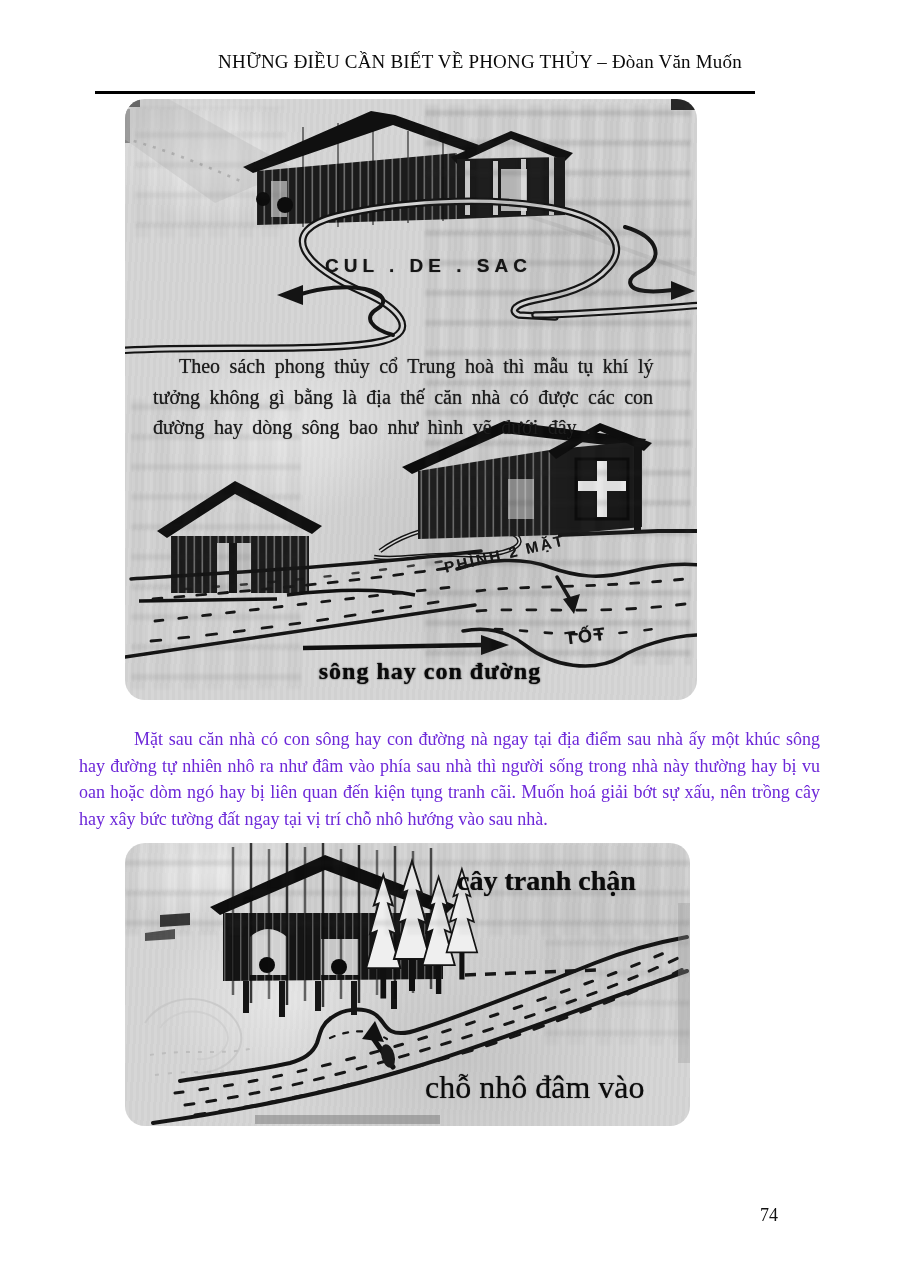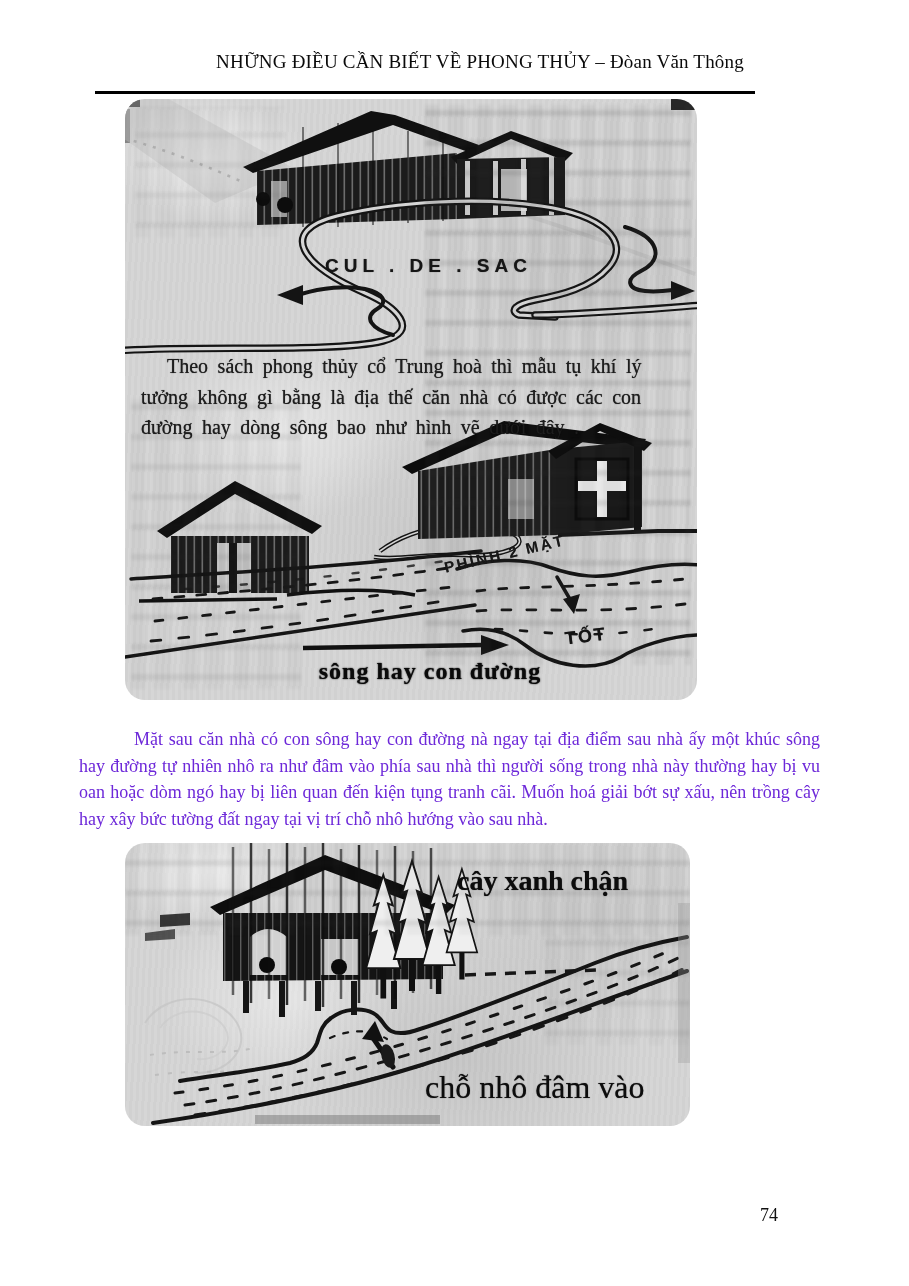"NHỮNG ĐIỀU CẦN BIẾT VỀ" div.abs { text: Thông -> Muốn }
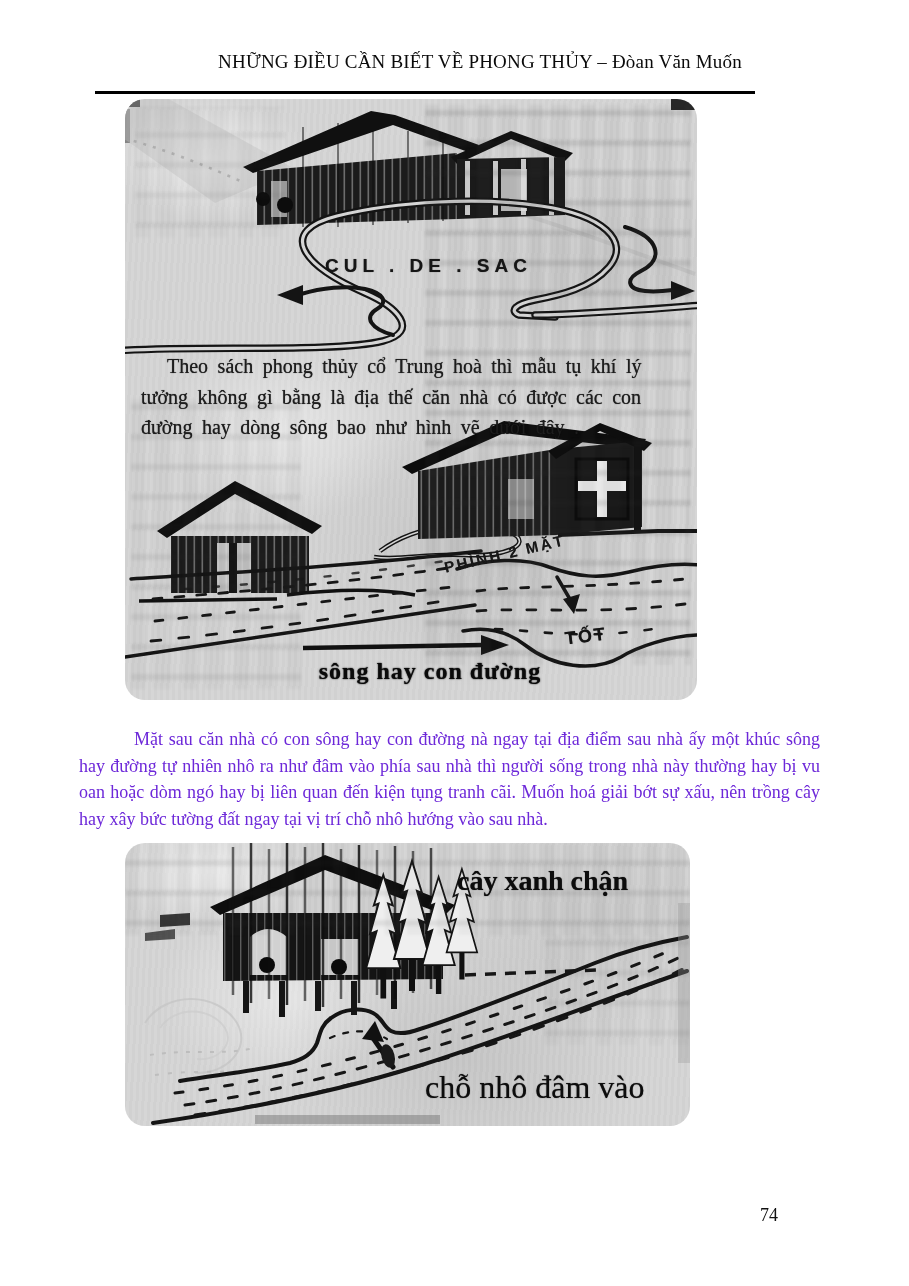"Theo sách phong thủy cổ" .fig1-text { left: 16px -> 28px }
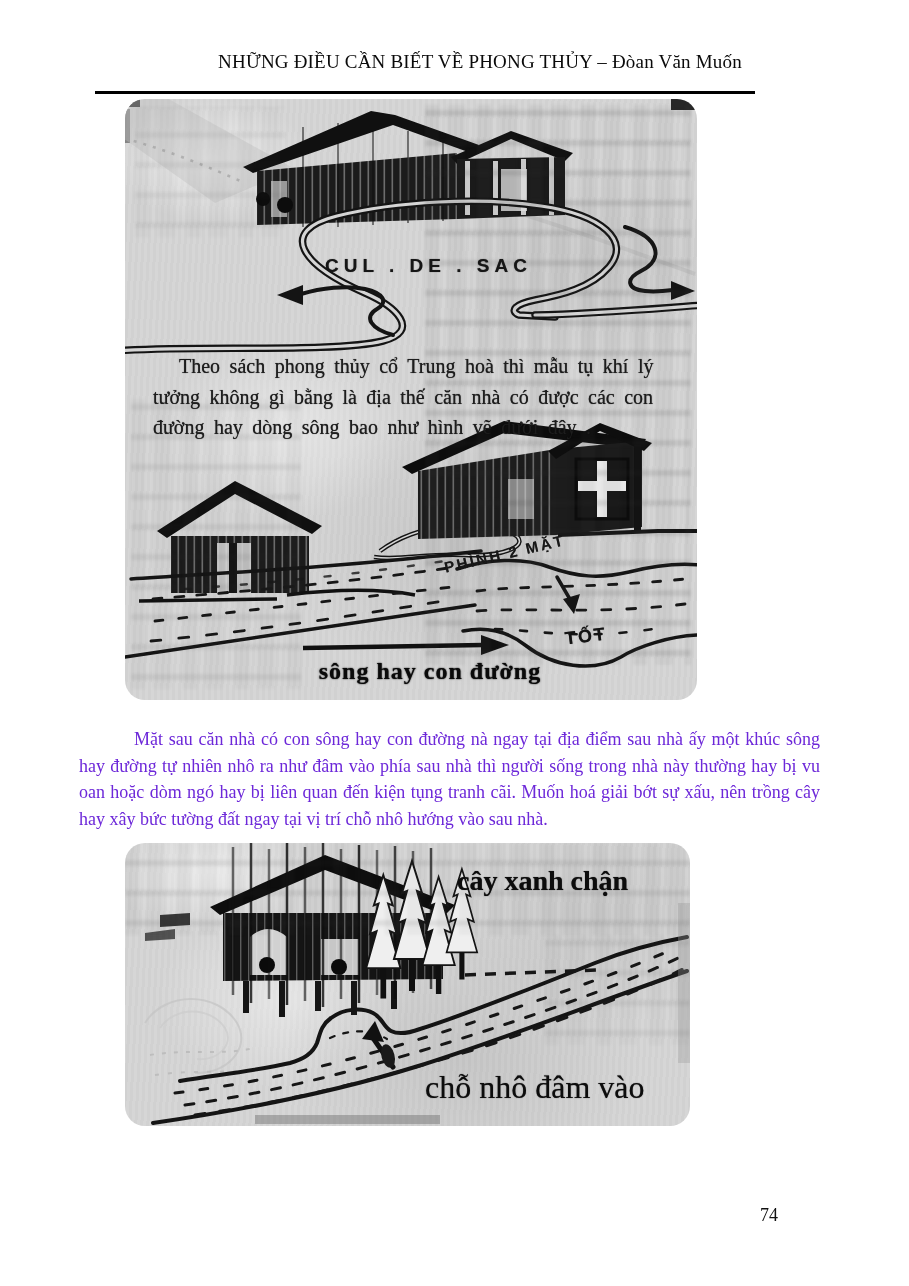"cây xanh chận" div.abs { text: xanh -> tranh }
